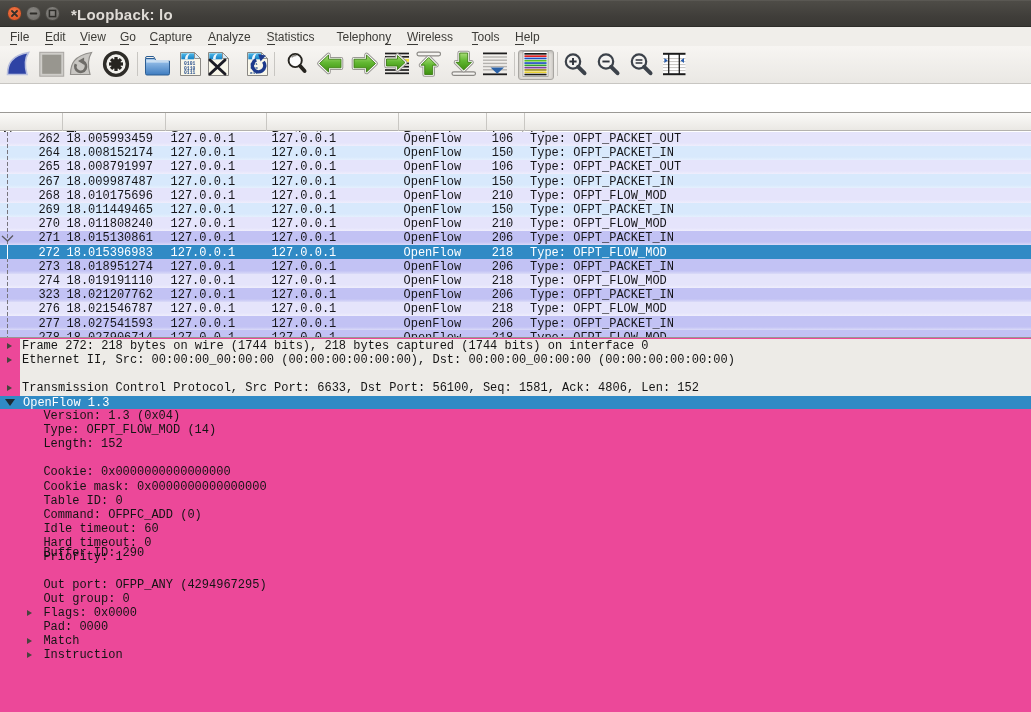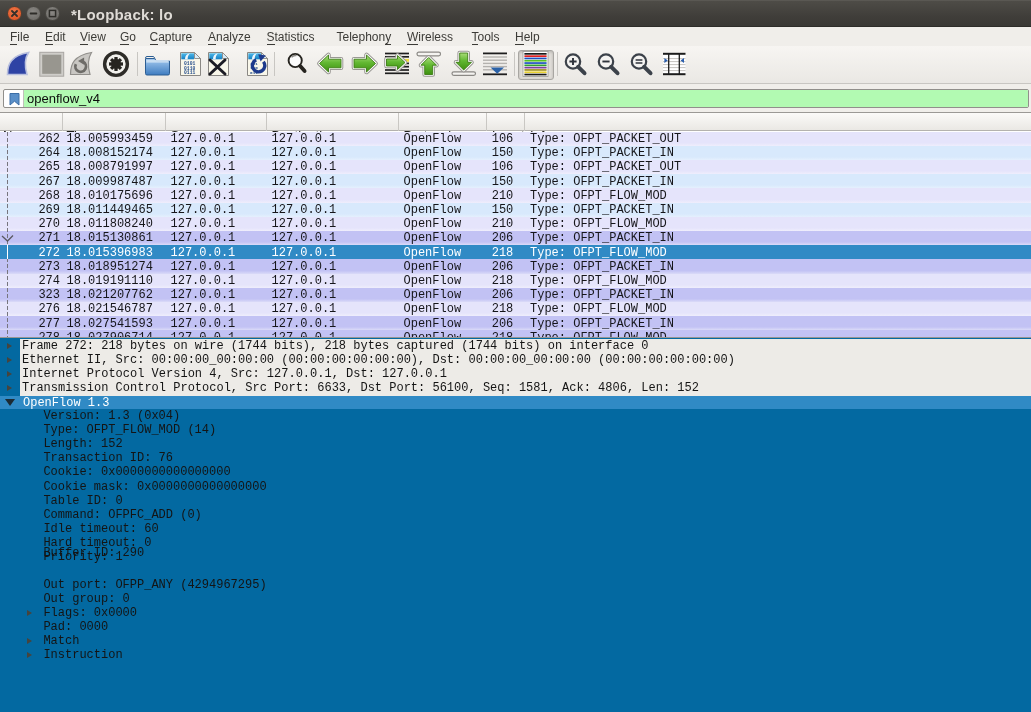"openflow_v4" div.abs { html: <div> <div> <div></div> <svg> <path></path> </svg> <div>openflow_v4</div> </div> </div> -> none }
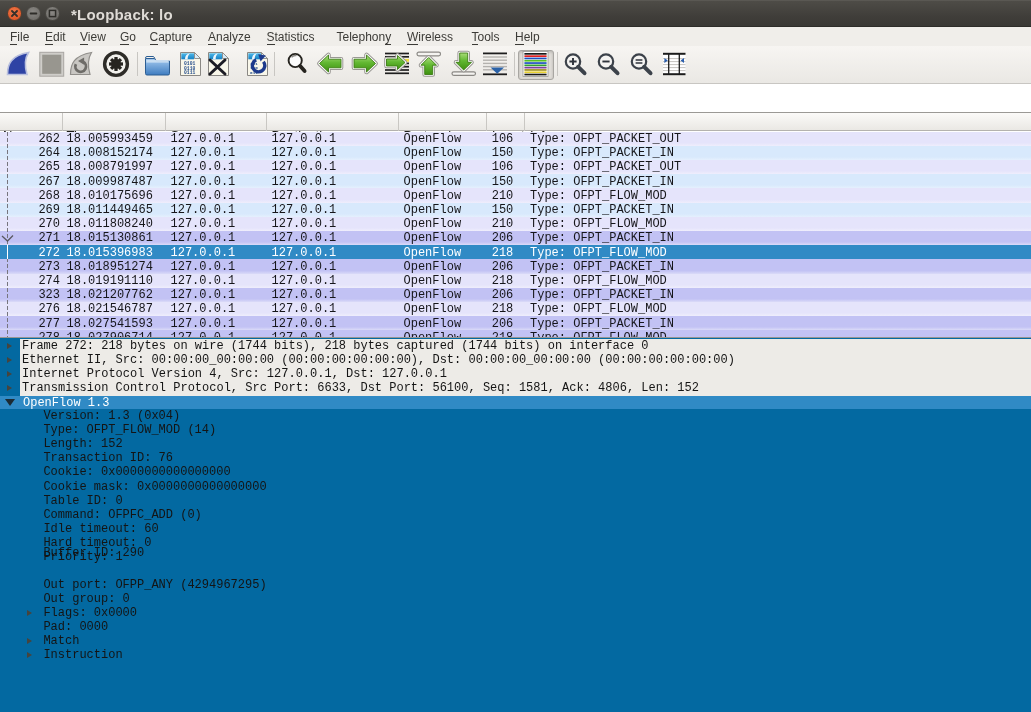"Frame 272: 218 bytes on" #dets { background: #0369a1 -> #ec4899 }
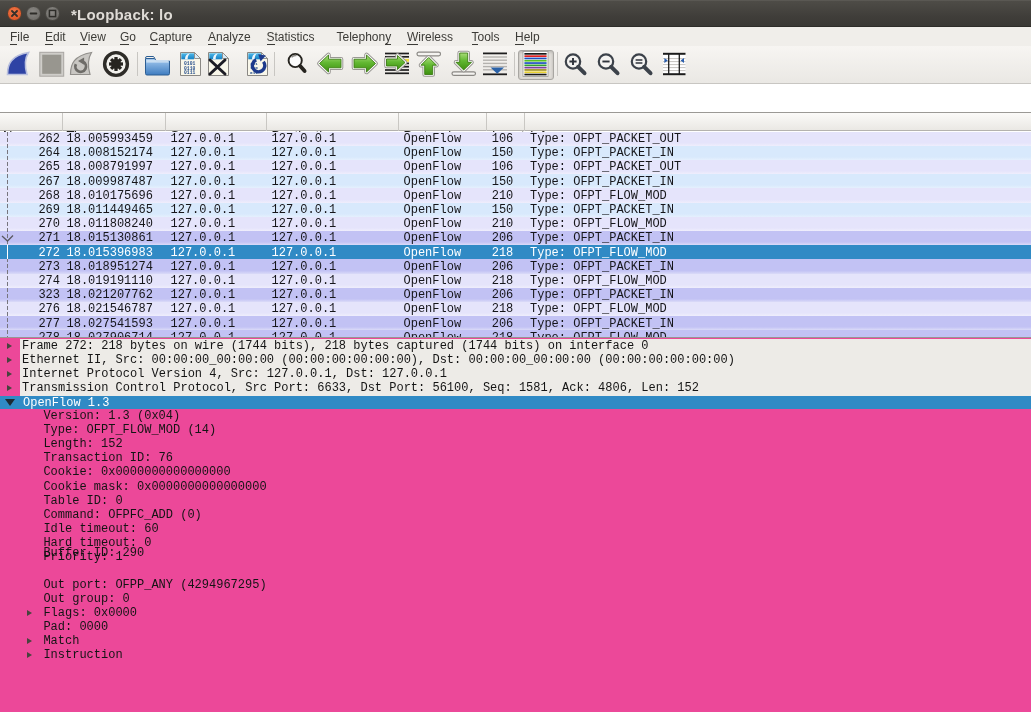"Internet Protocol Version 4, Src:" div.drow { html: <div><i></i><span>Internet Protocol Version 4, Src: 127.0.0.1, Dst: 127.0.0.1</span></div> -> none }
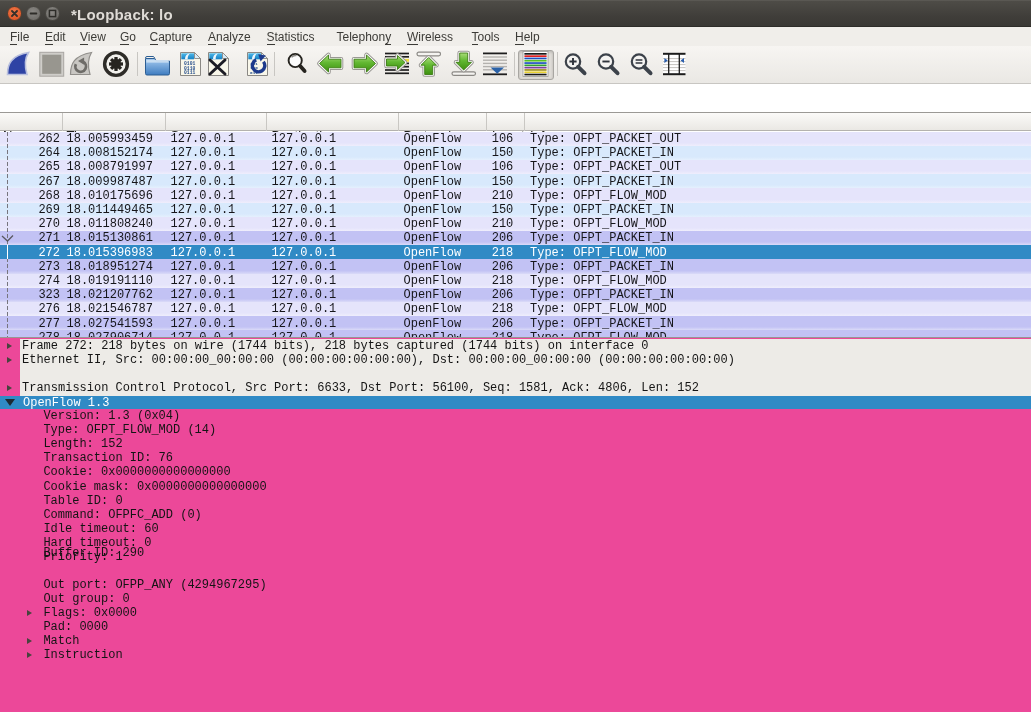"Transaction ID: 76" div.drow { html: <div><span>Transaction ID: 76</span></div> -> none }
